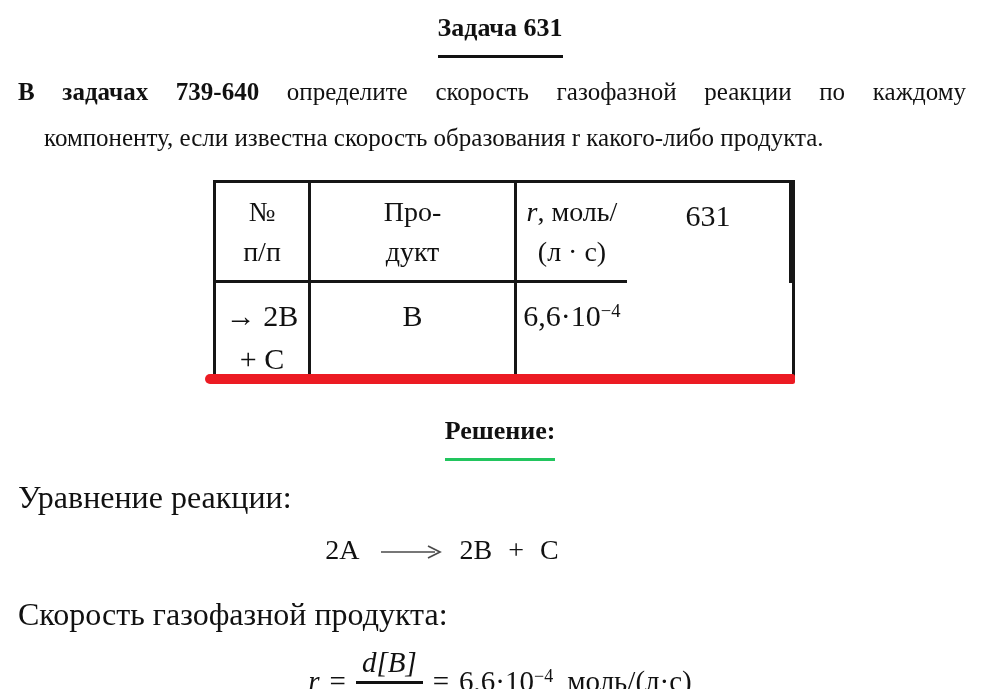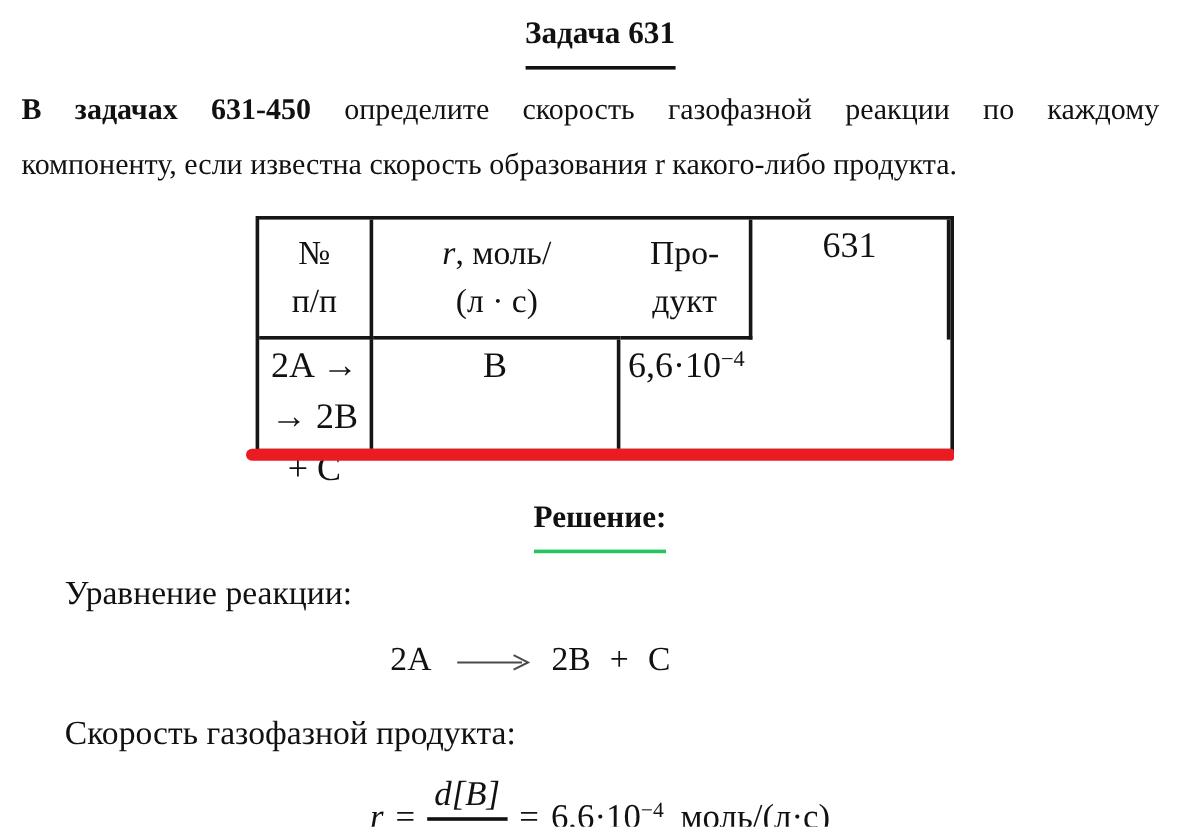"В задачах 631-450" span.b { text: 631-450 -> 739-640 }
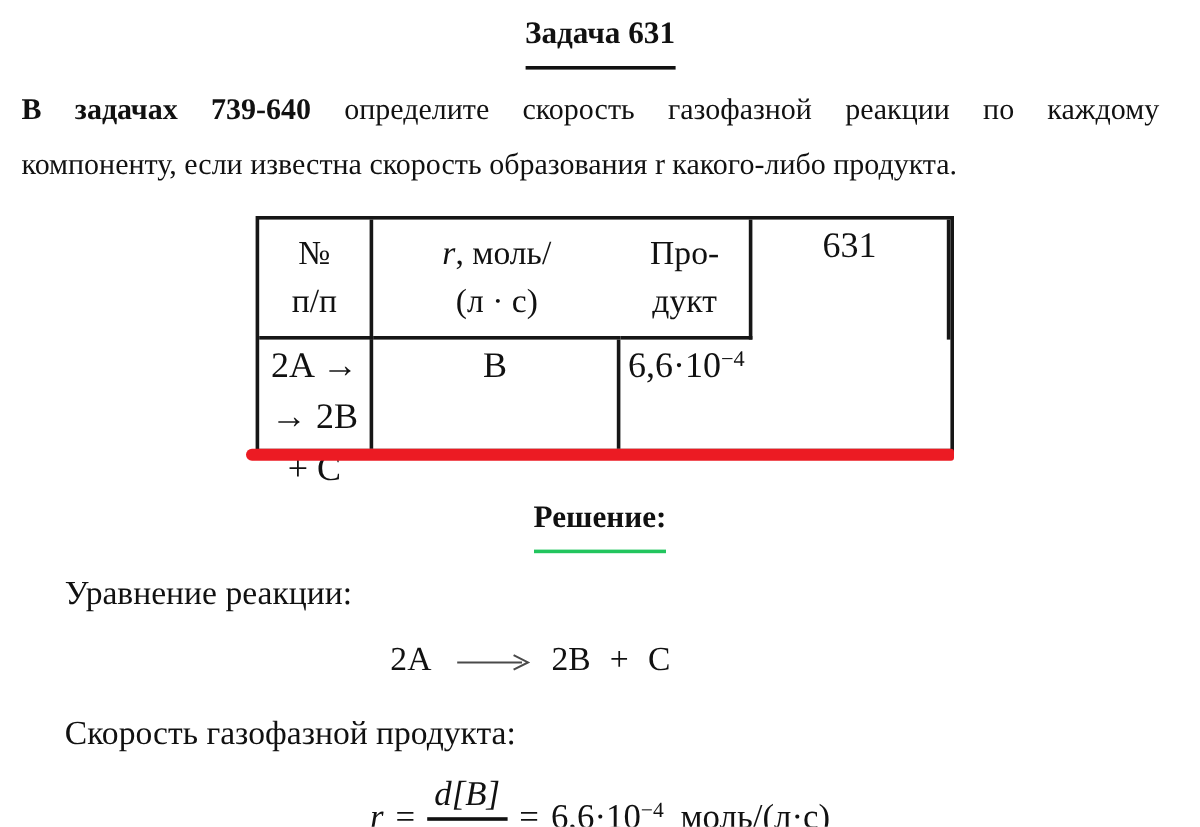"компоненту, если известна скорость" .intro .line2 { margin-left: none -> 26px }
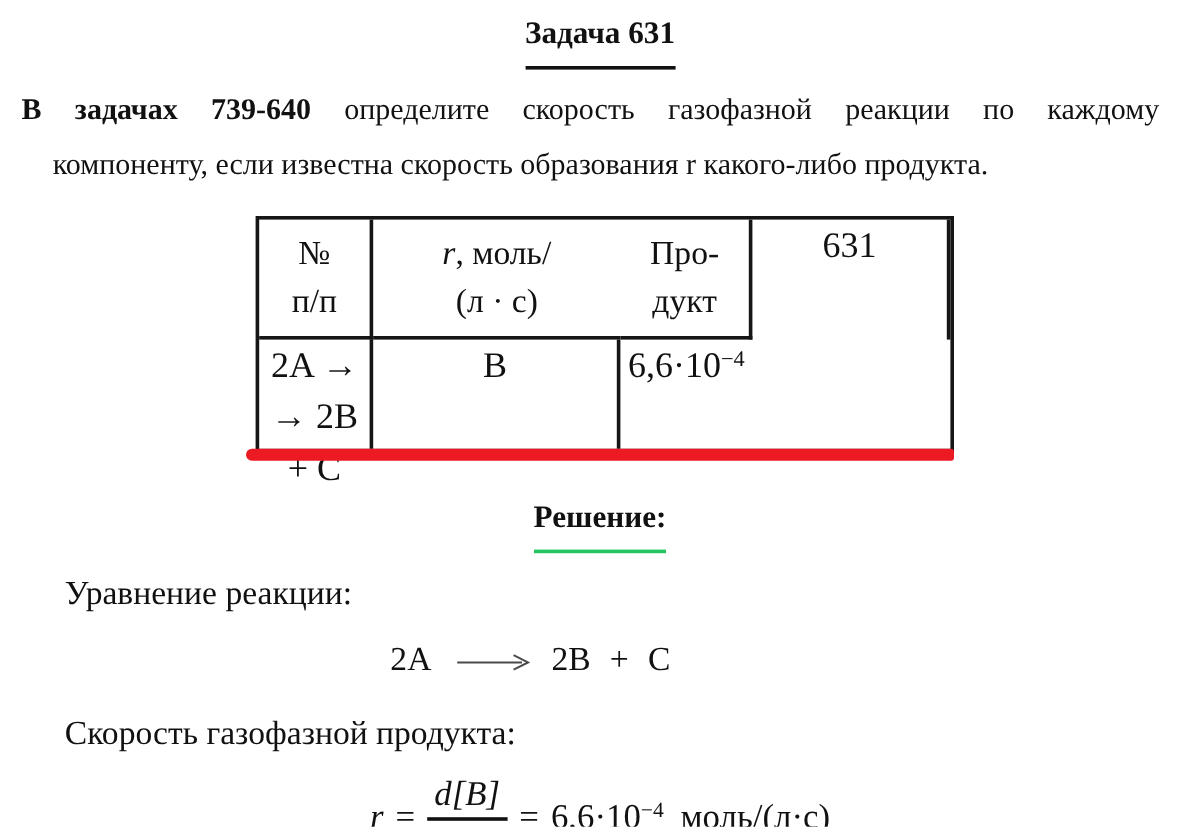"r, моль/" div.cell { order: before "Про-" -> after "Про-" }
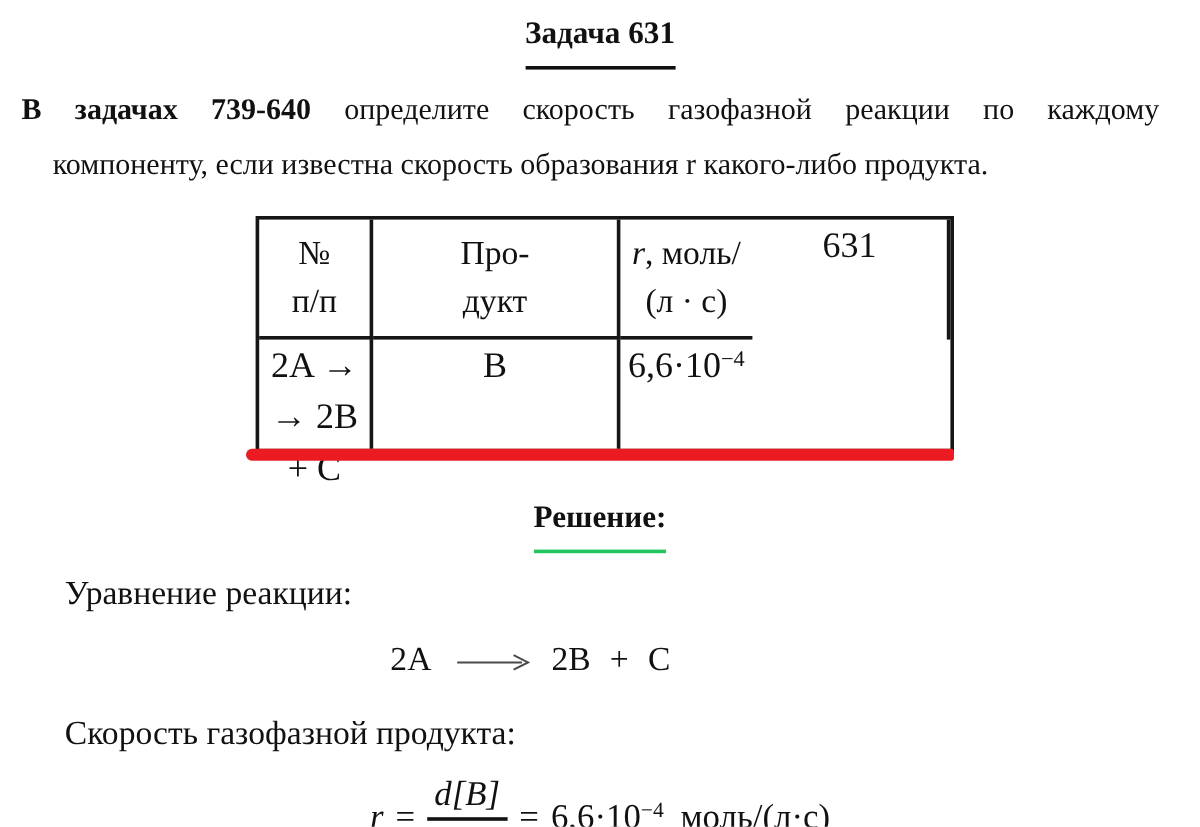"631" .cell.body-cell { padding-top: 0 -> 11px }
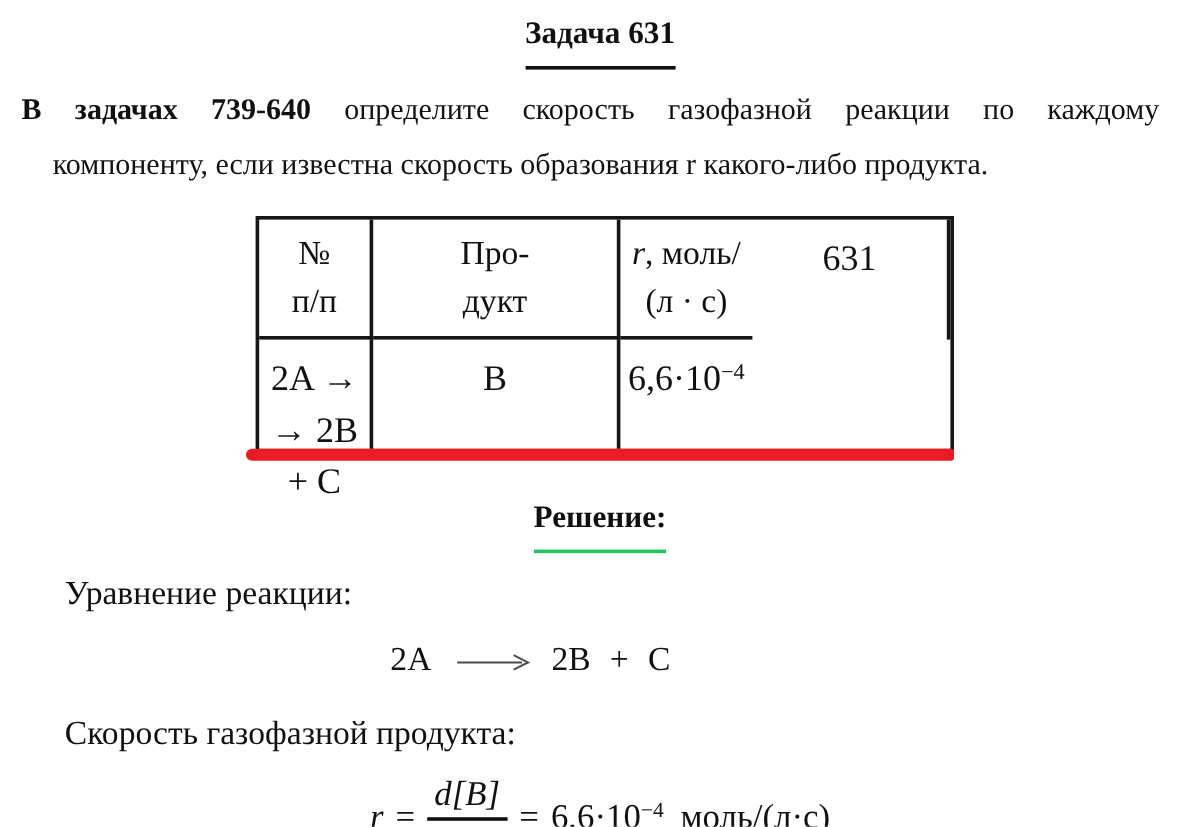"2A →" div { html: <div>2A →</div> -> none }
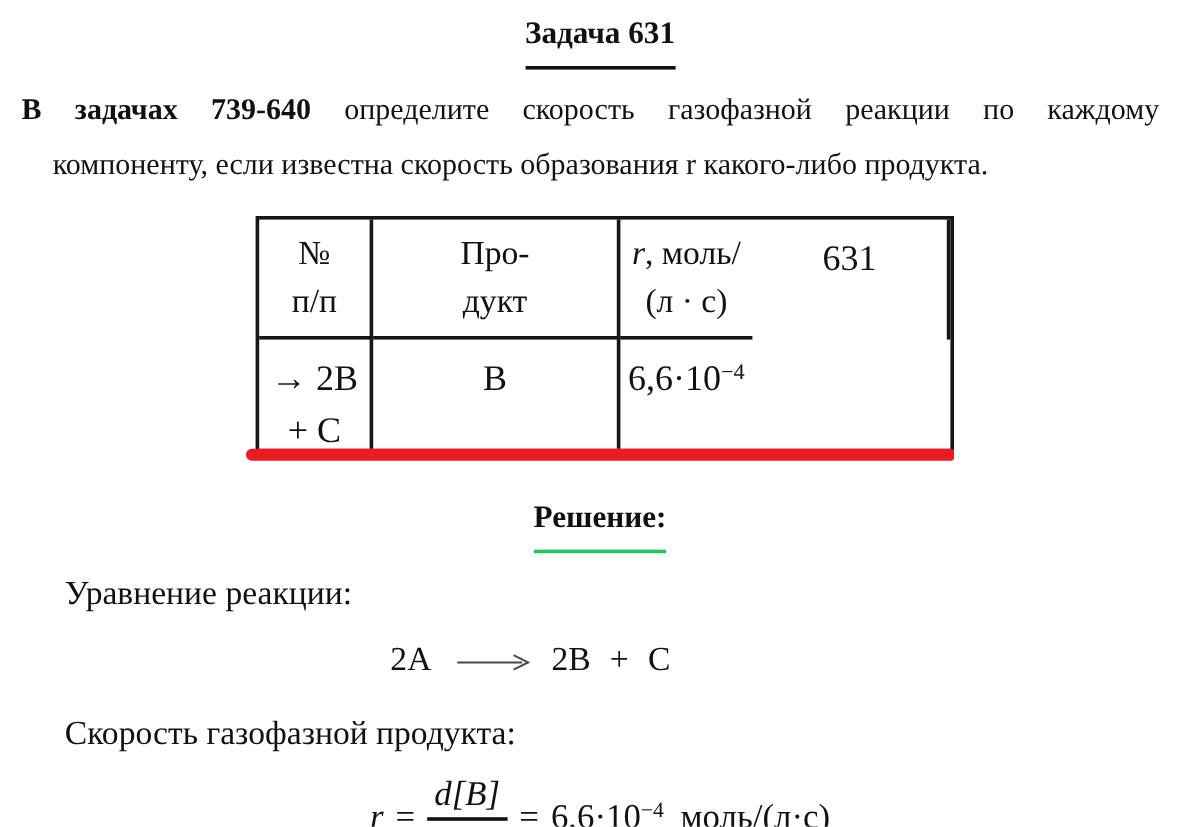"Уравнение реакции:" .label-line { font-size: 28px -> 32px; margin-left: 36px -> none }
